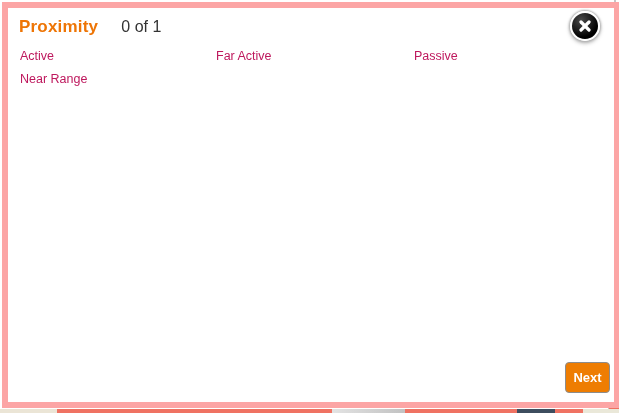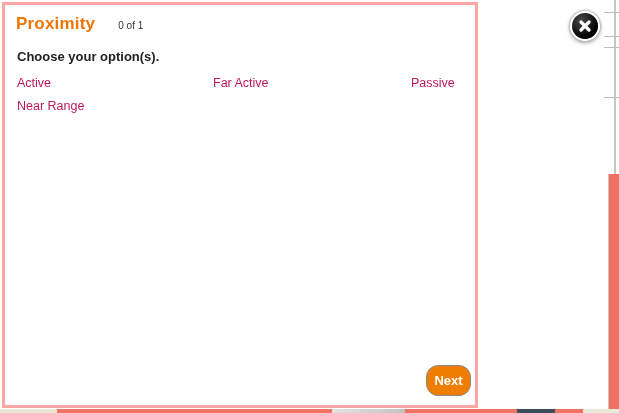"Proximity" .dialog { border: 3px solid #fca5a5 -> 6px solid #fca5a5; width: 476px -> 618px }
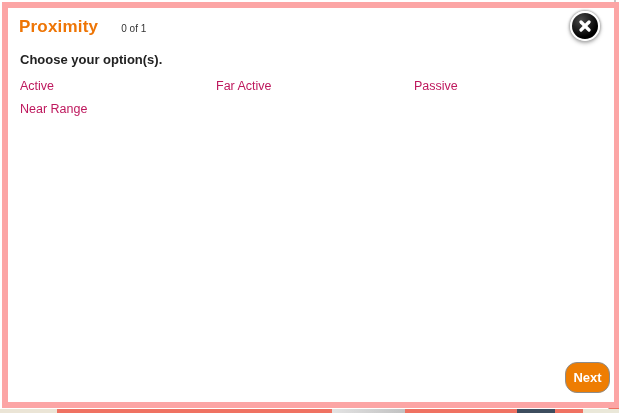"0 of 1" .dialog-counter { font-size: 10px -> 16px }
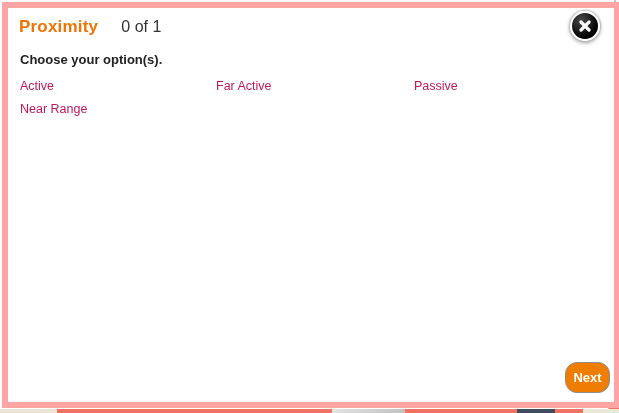"Choose your option(s)." div.dialog-prompt { html: <div>Choose your option(s).</div> -> none }
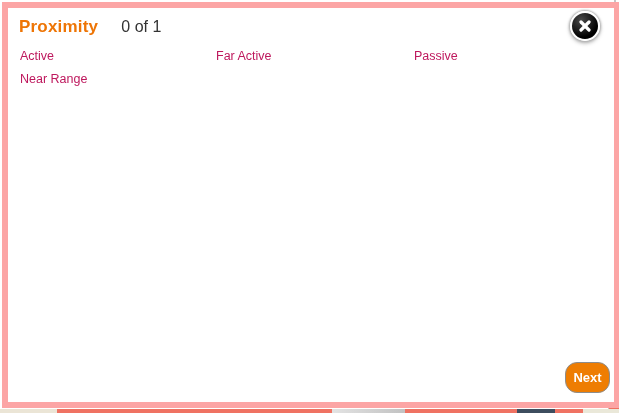"Next" .next-btn { border-radius: 12px -> 4px }
